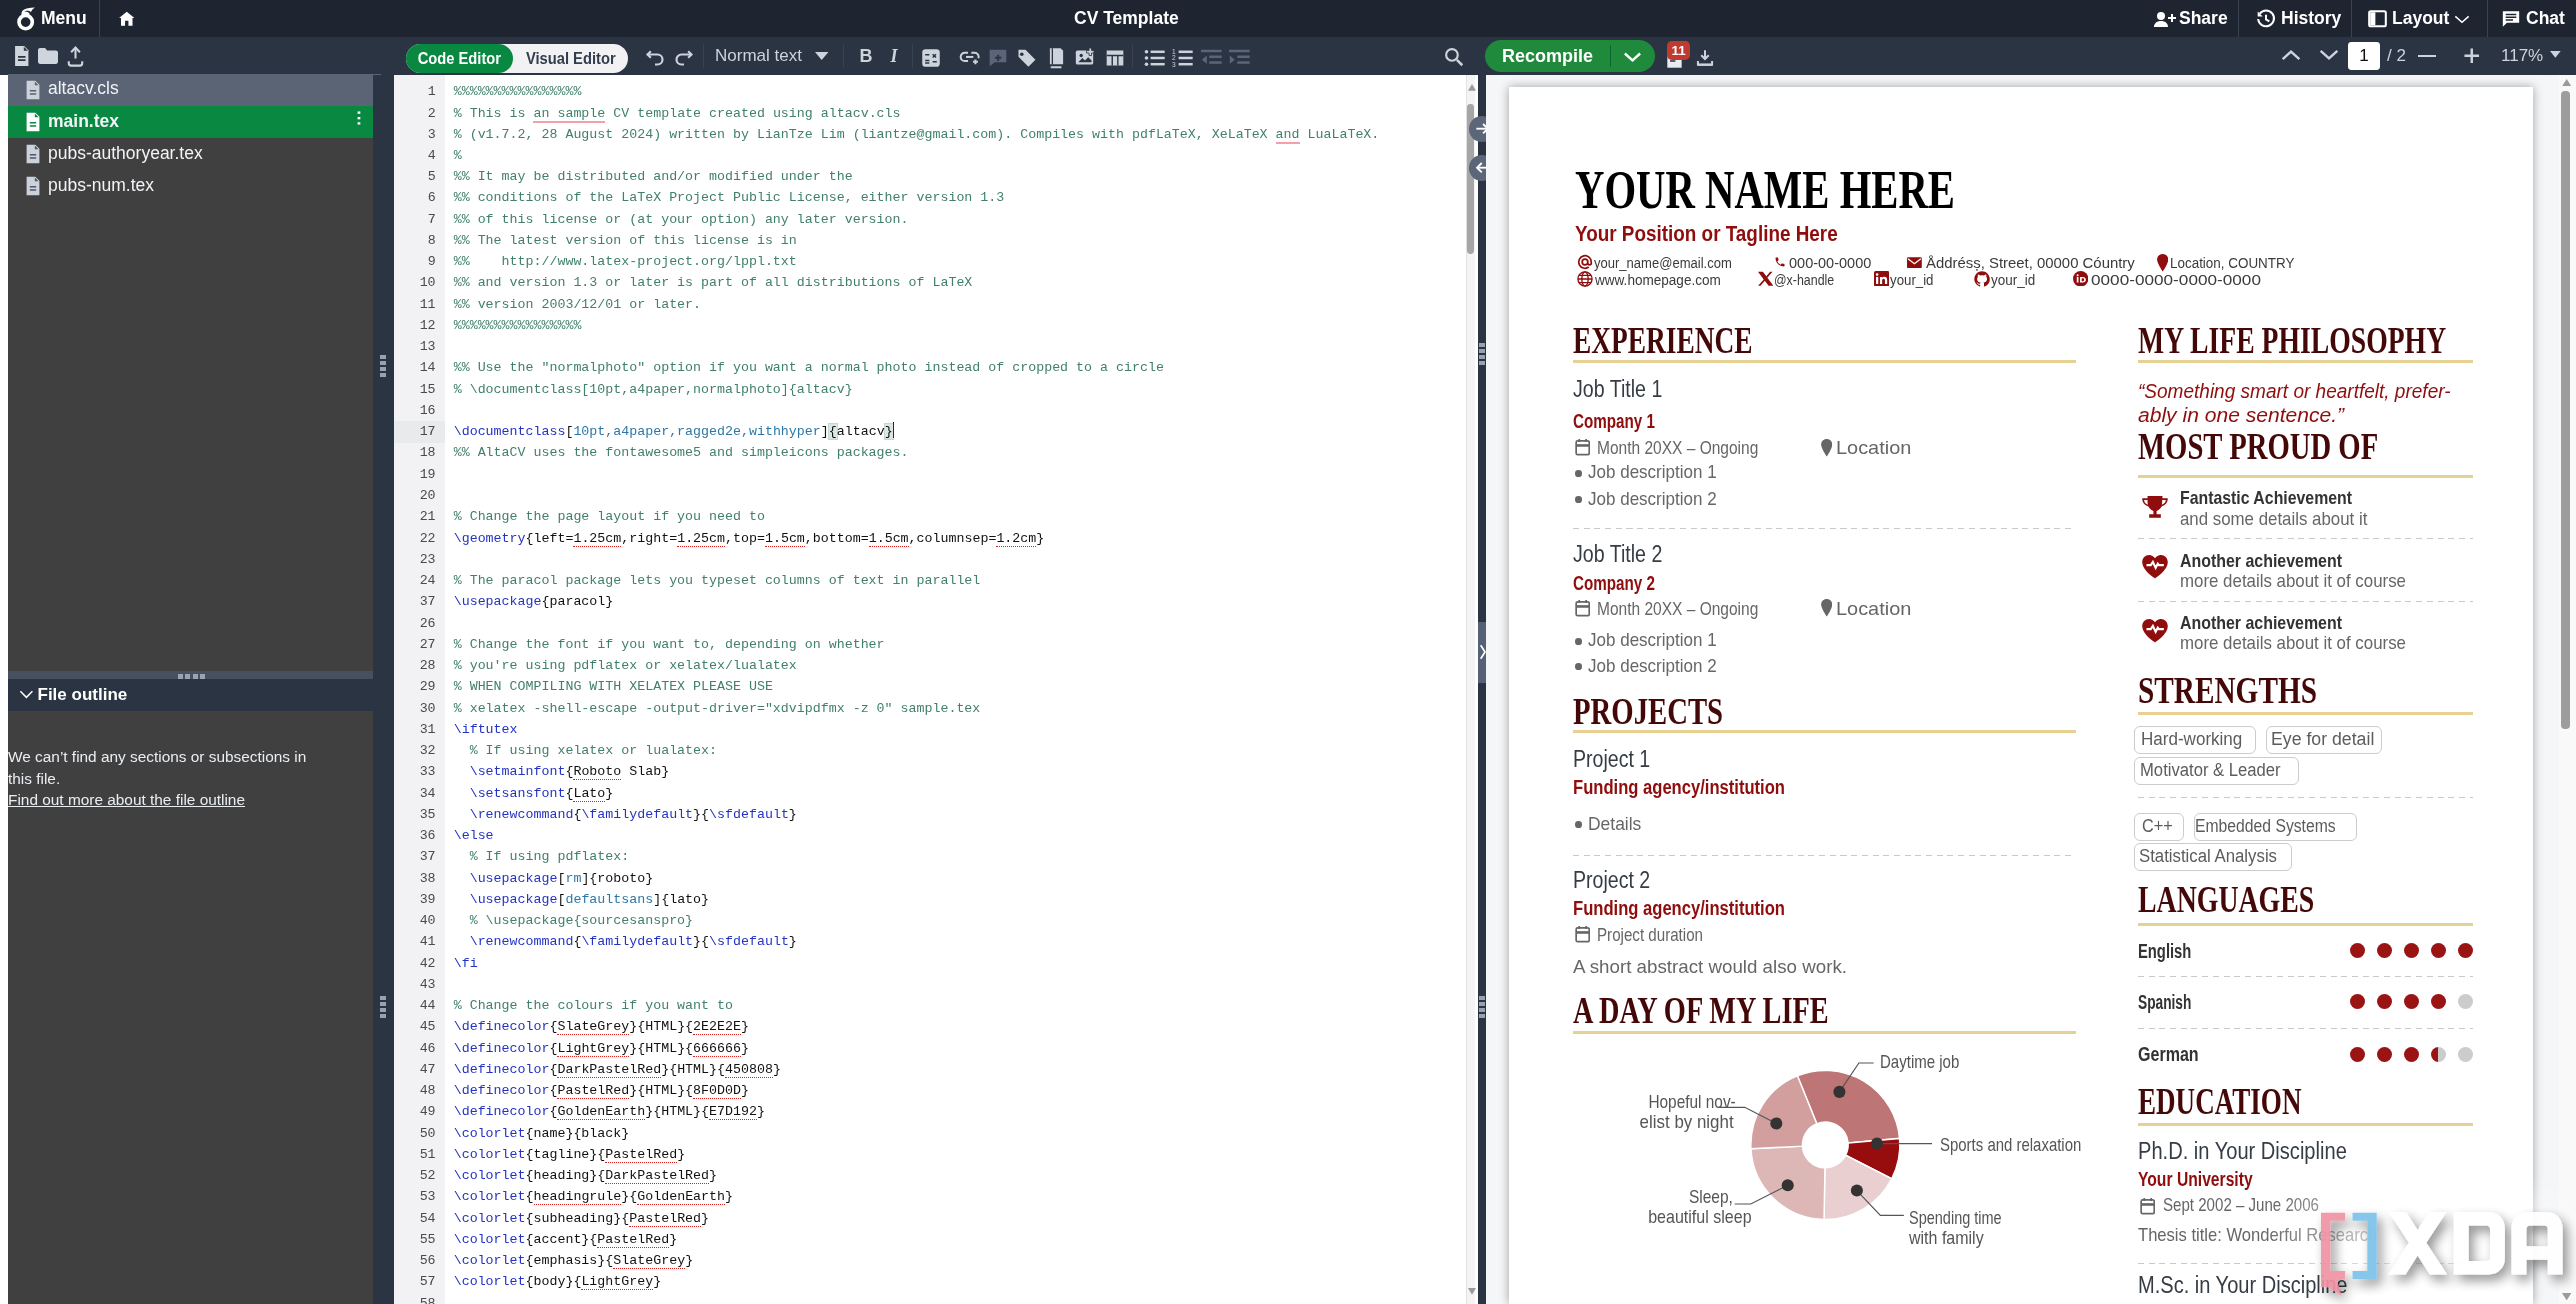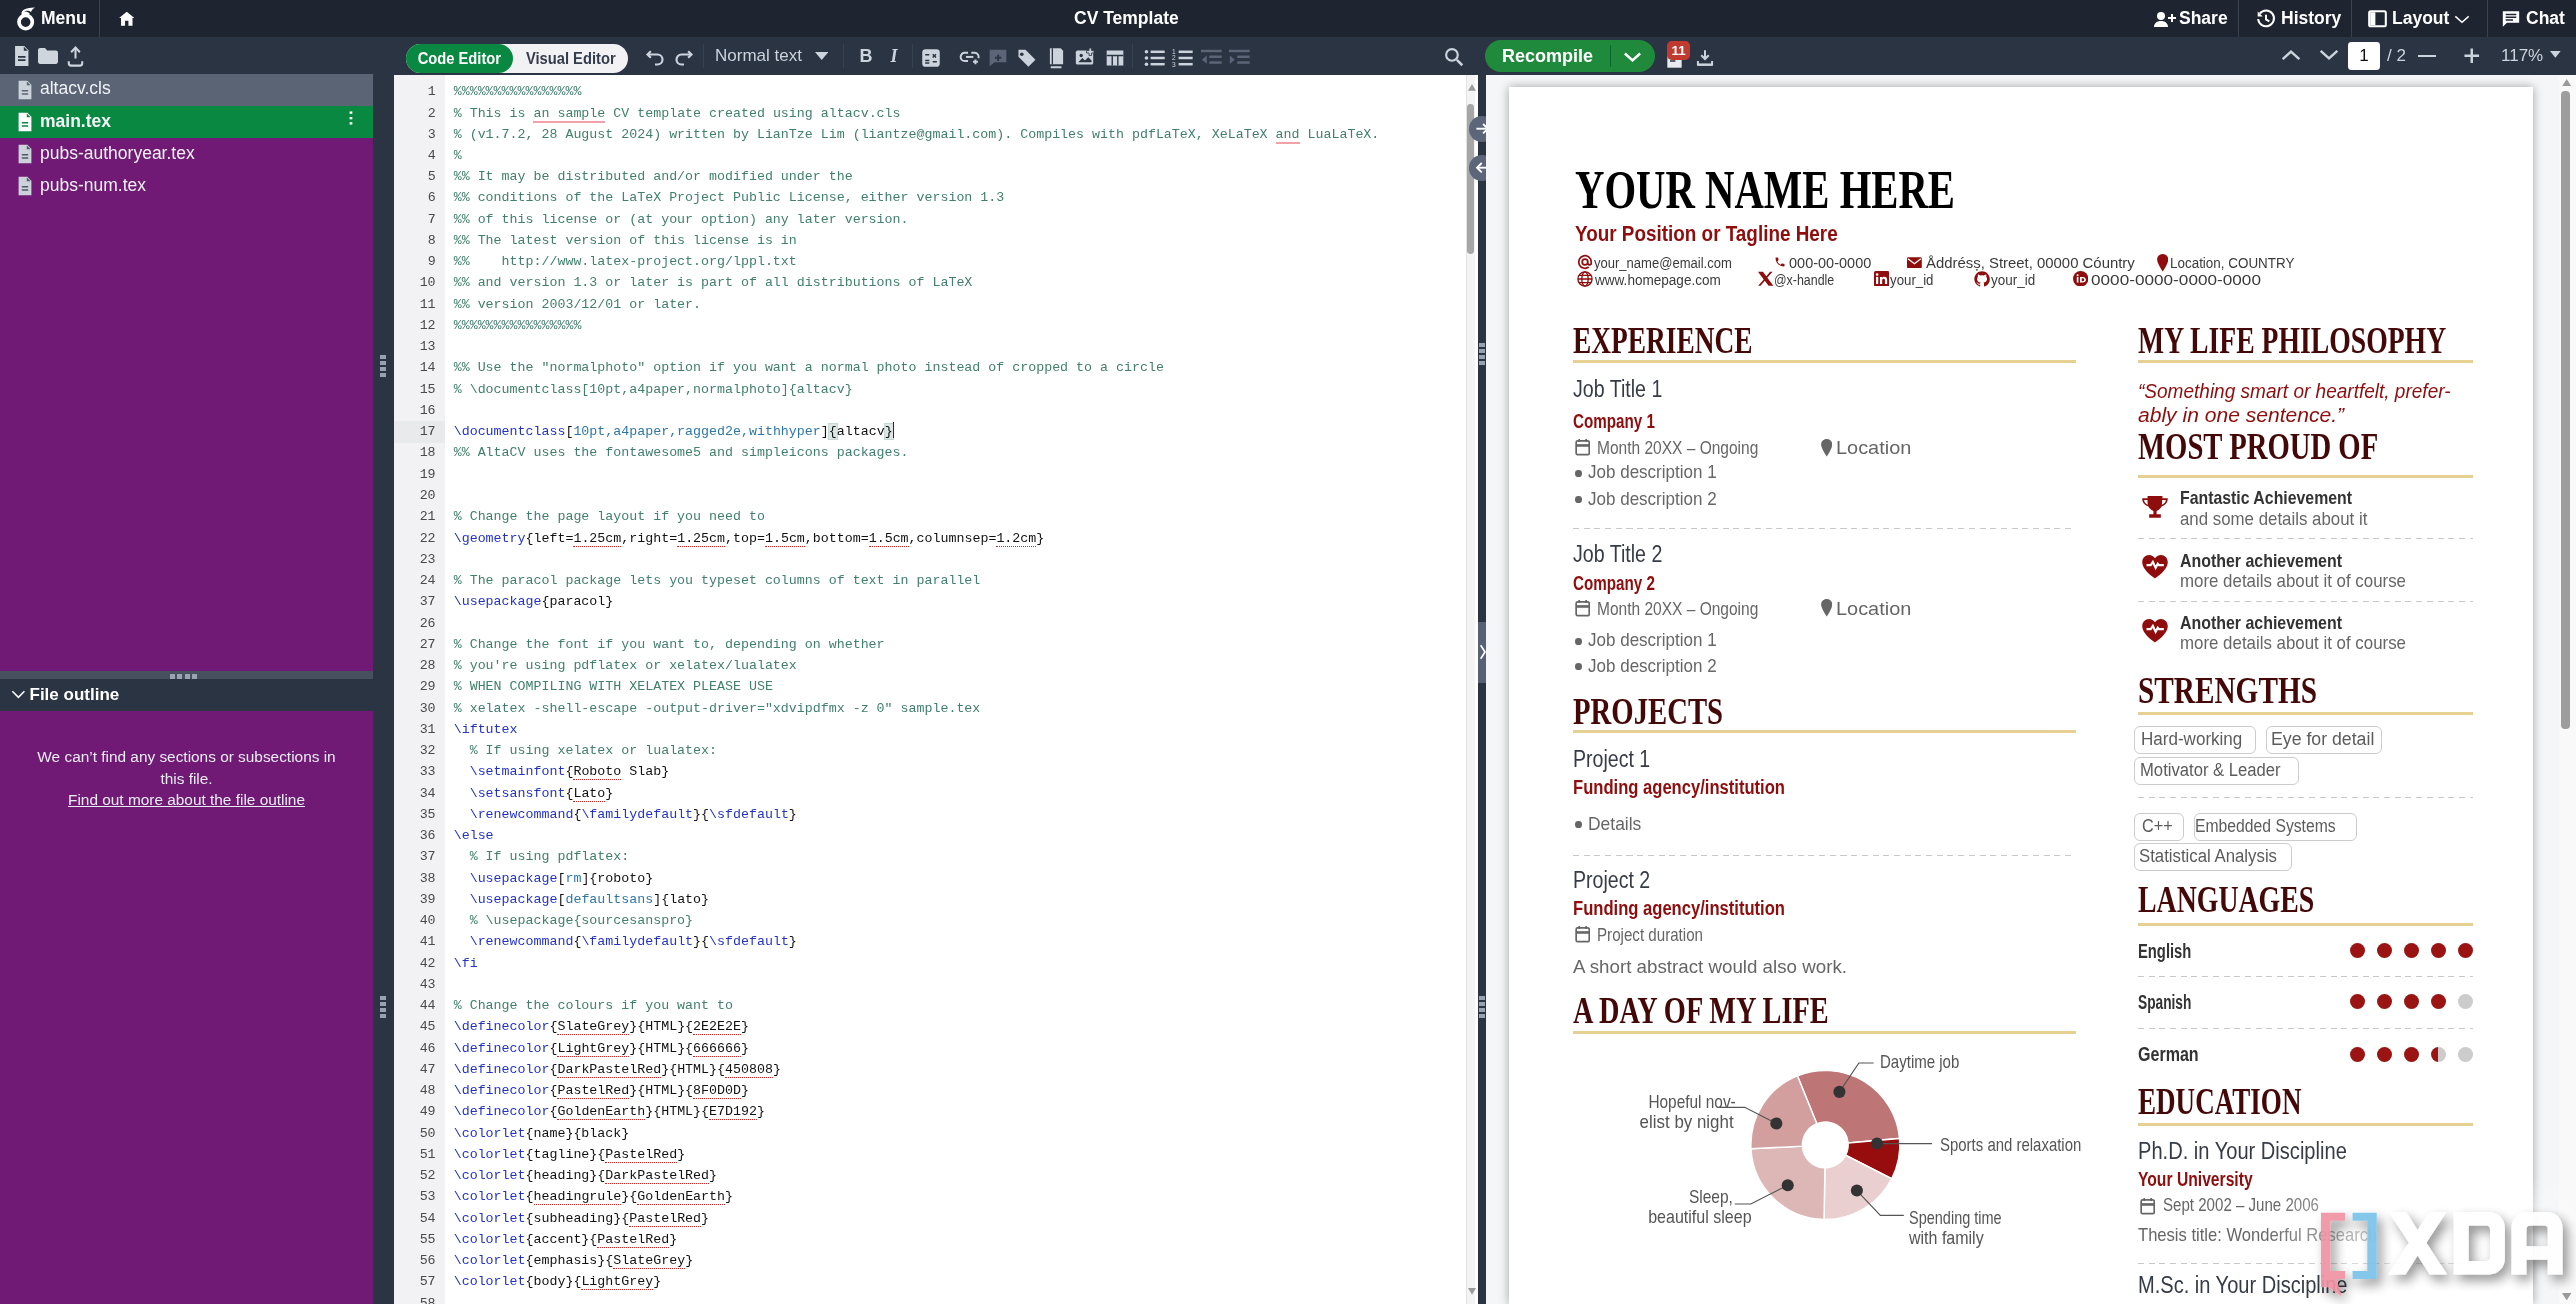"altacv.cls" #sidebar { background: #701a75 -> #404040; left: 0 -> 8px }
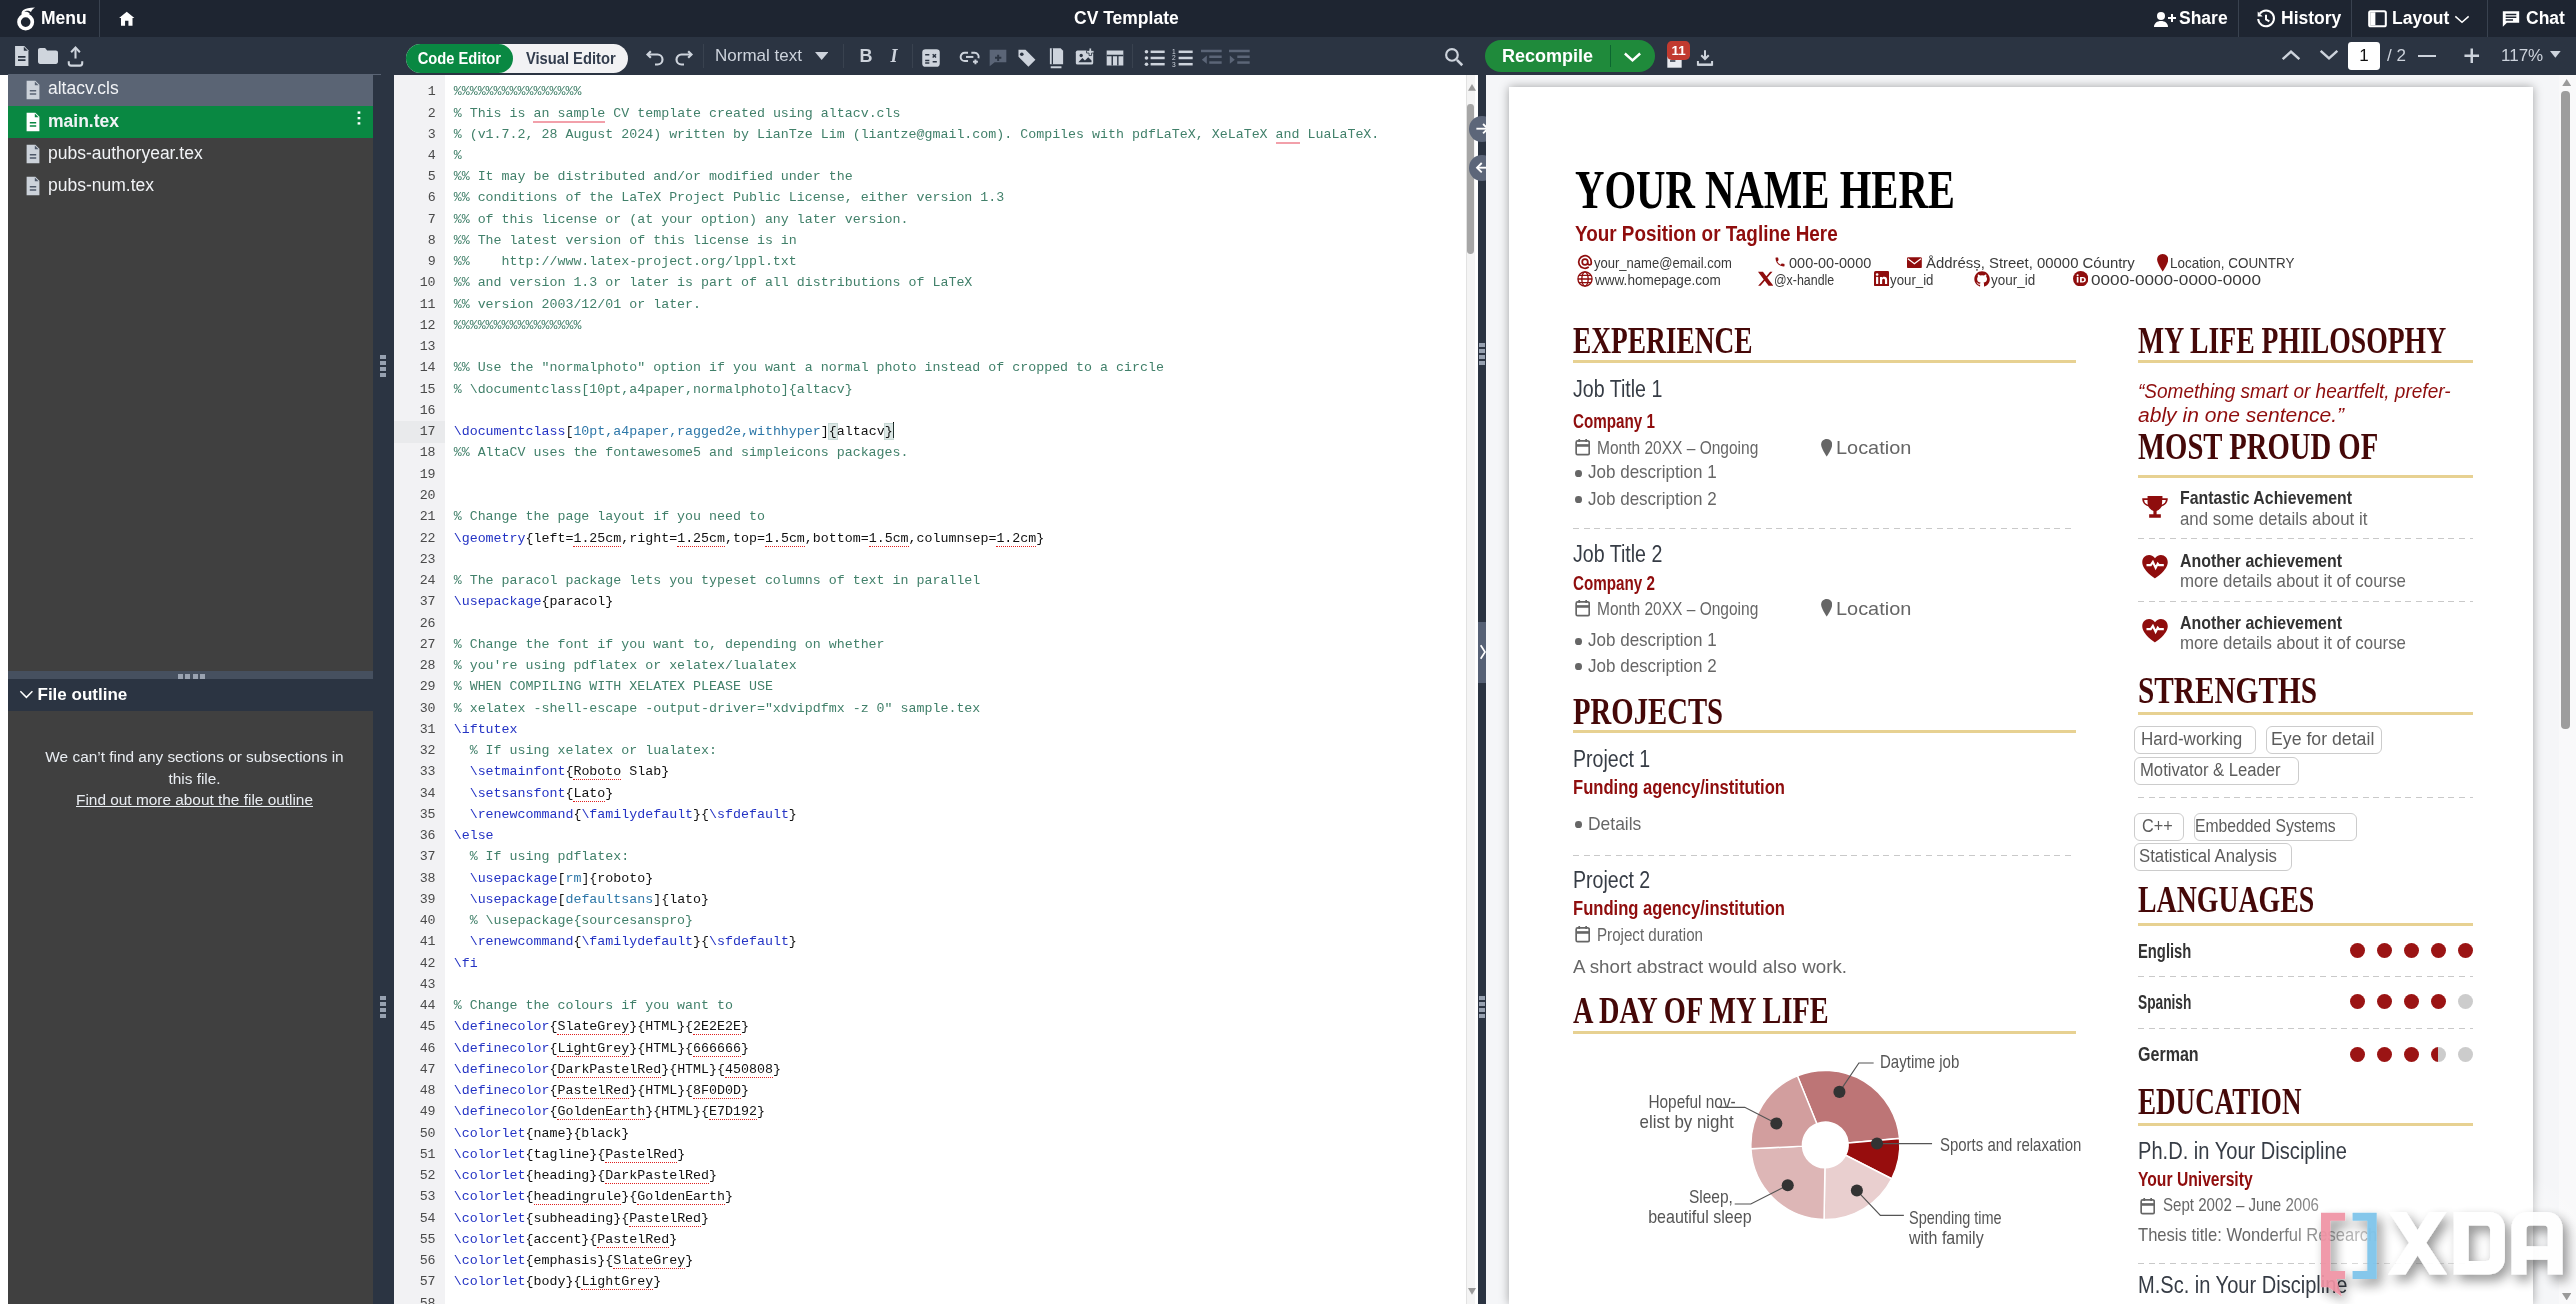"We can’t find any sections" #fo-body { text-align: center -> none }
